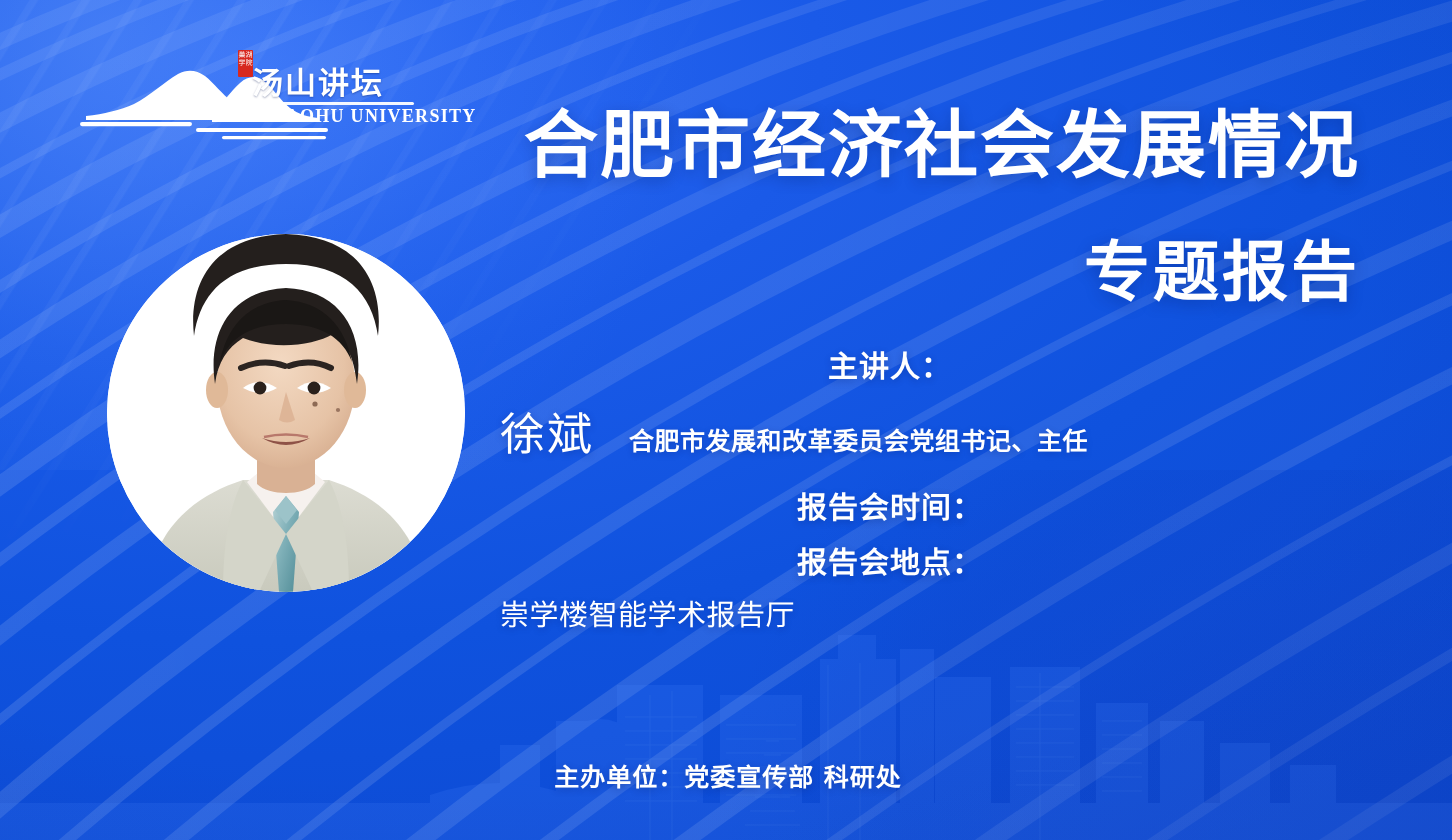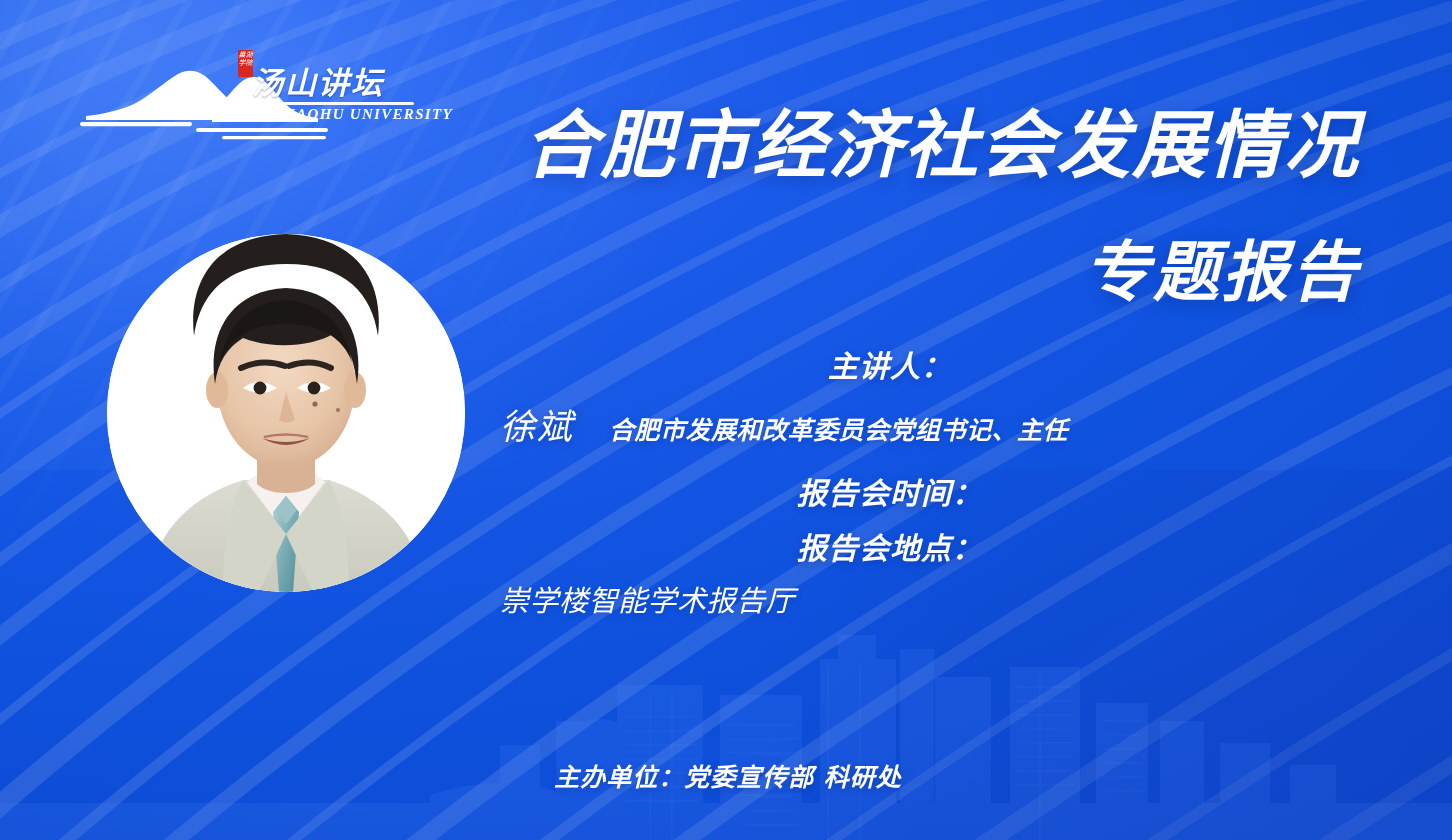"巢湖学院" #poster { font-style: italic -> none }
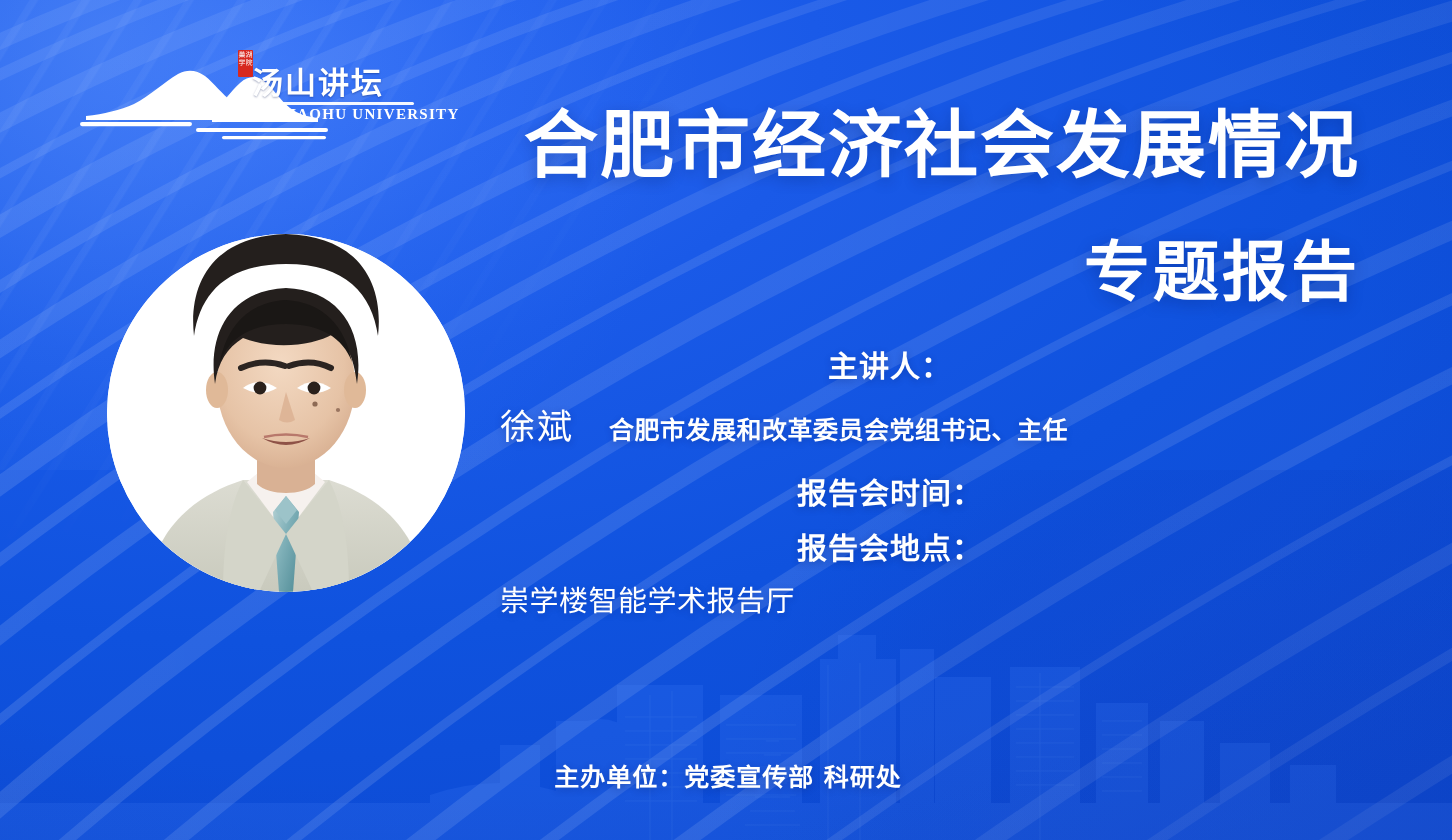"CHAOHU UNIVERSITY" .logo-en { font-size: 15px -> 18px; left: 200px -> 184px }
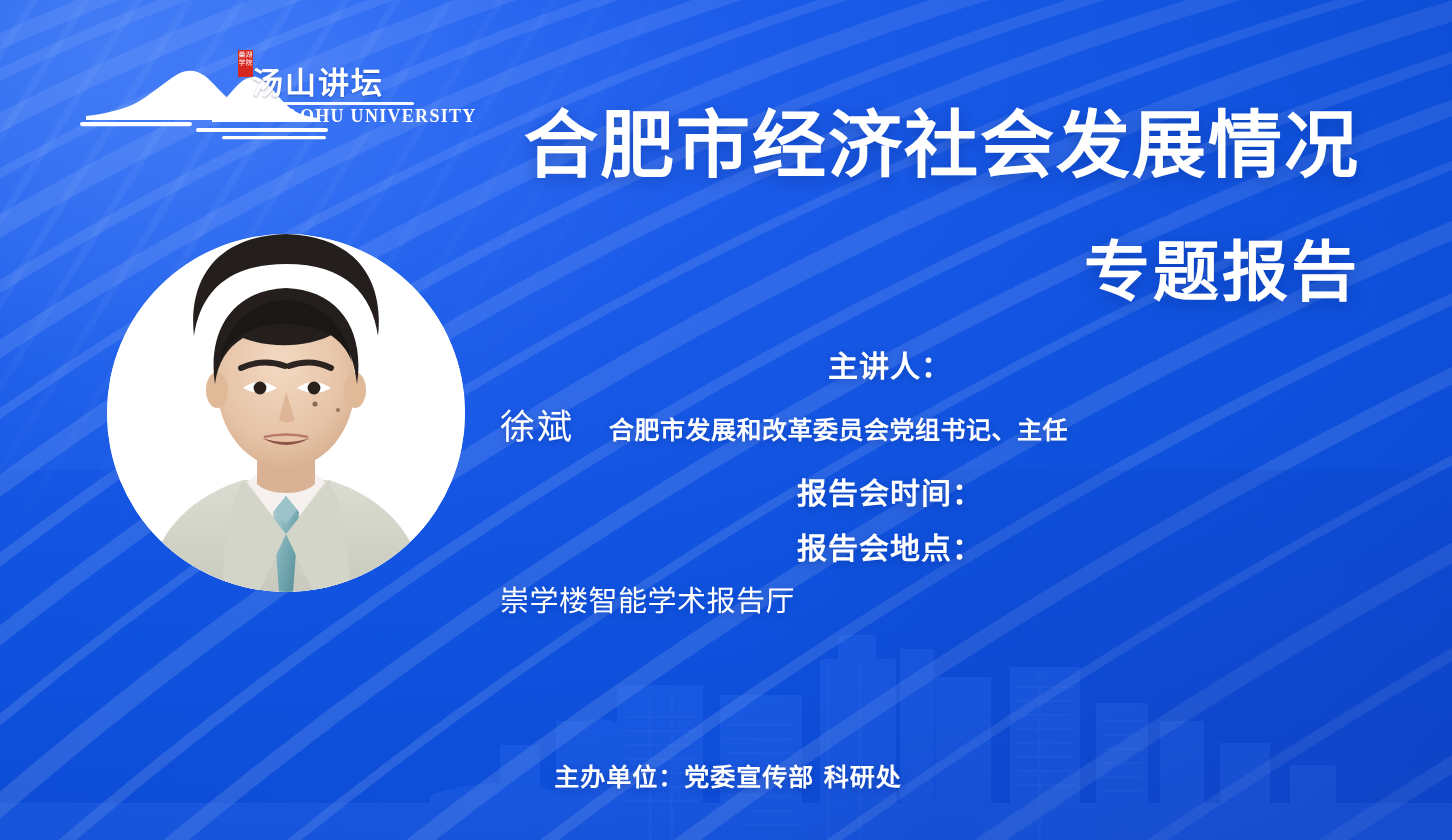"徐斌" .speaker-name { font-size: 35px -> 45px }
